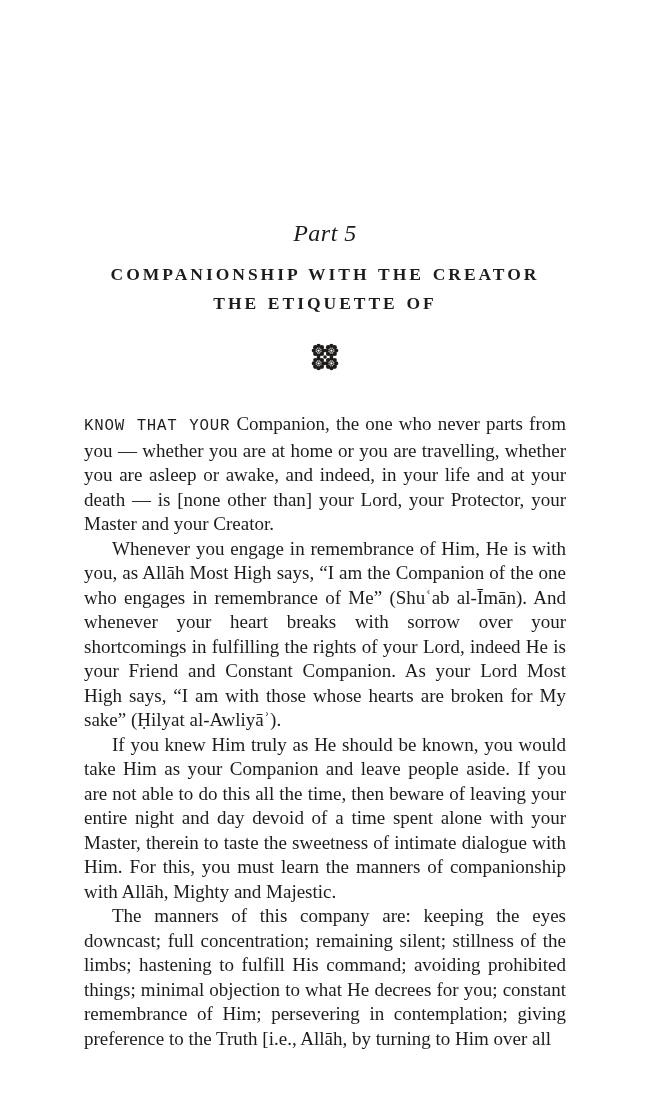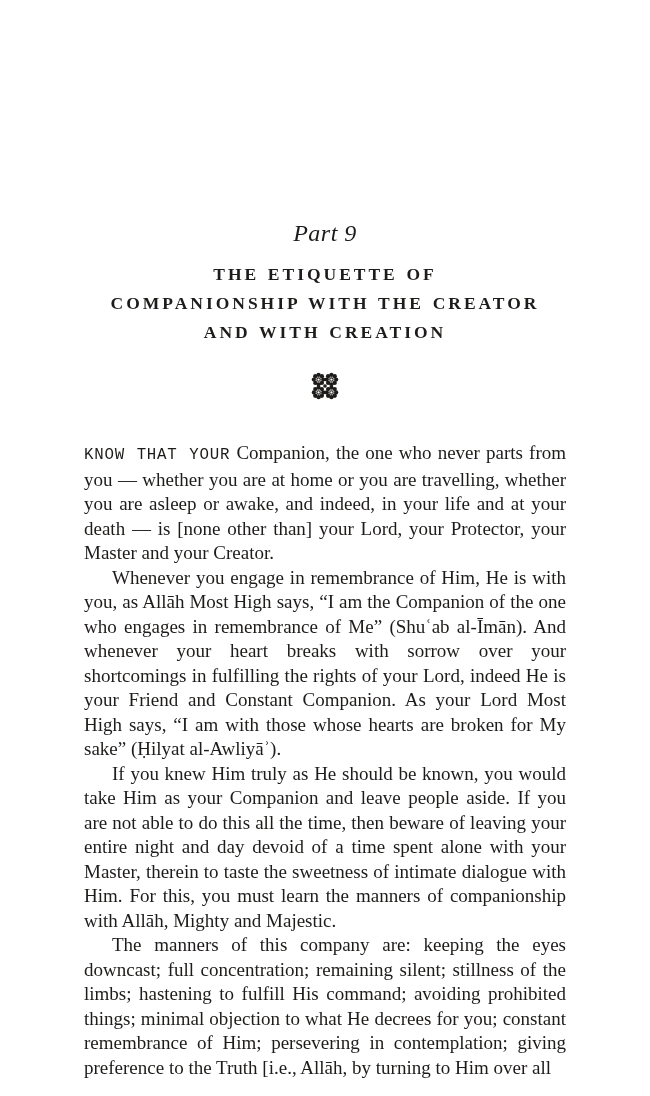"Part 9" div.part-label { text: 9 -> 5 }
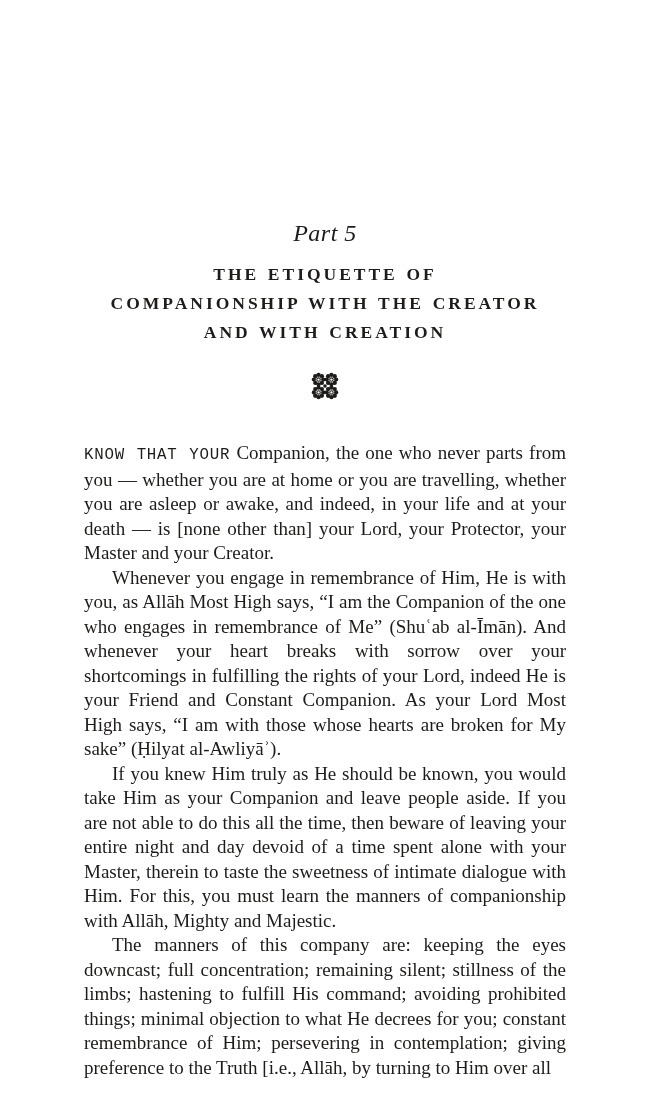"THE ETIQUETTE OF" div { order: before "COMPANIONSHIP WITH THE CREATOR" -> after "COMPANIONSHIP WITH THE CREATOR" }
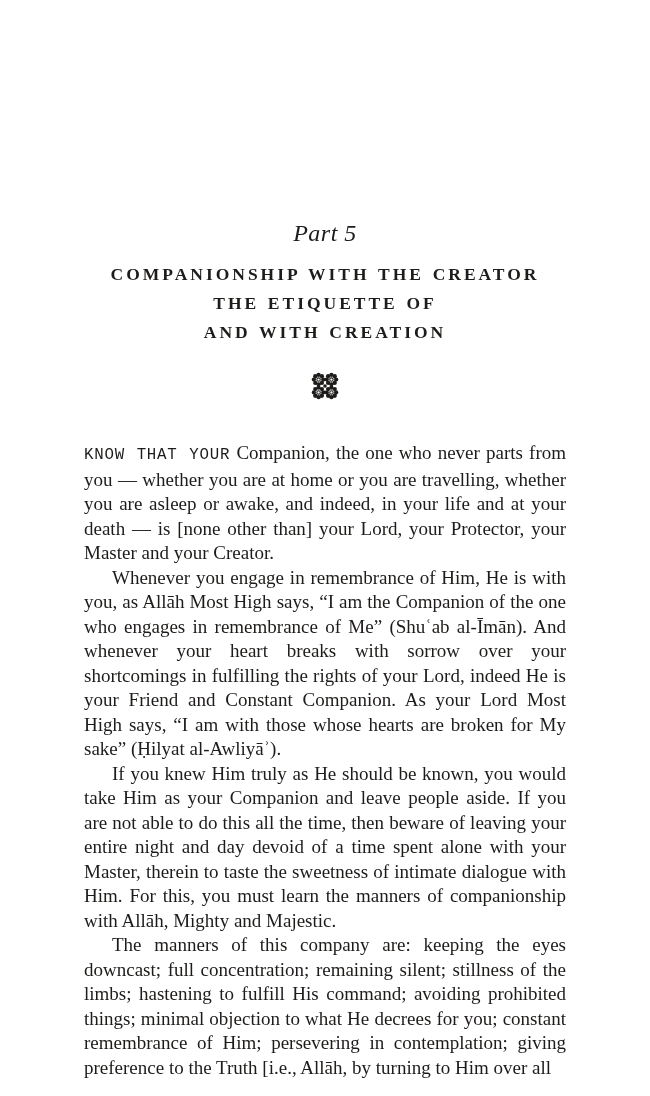"AND WITH CREATION" div { html: <div>AND WITH CREATION</div> -> none }
